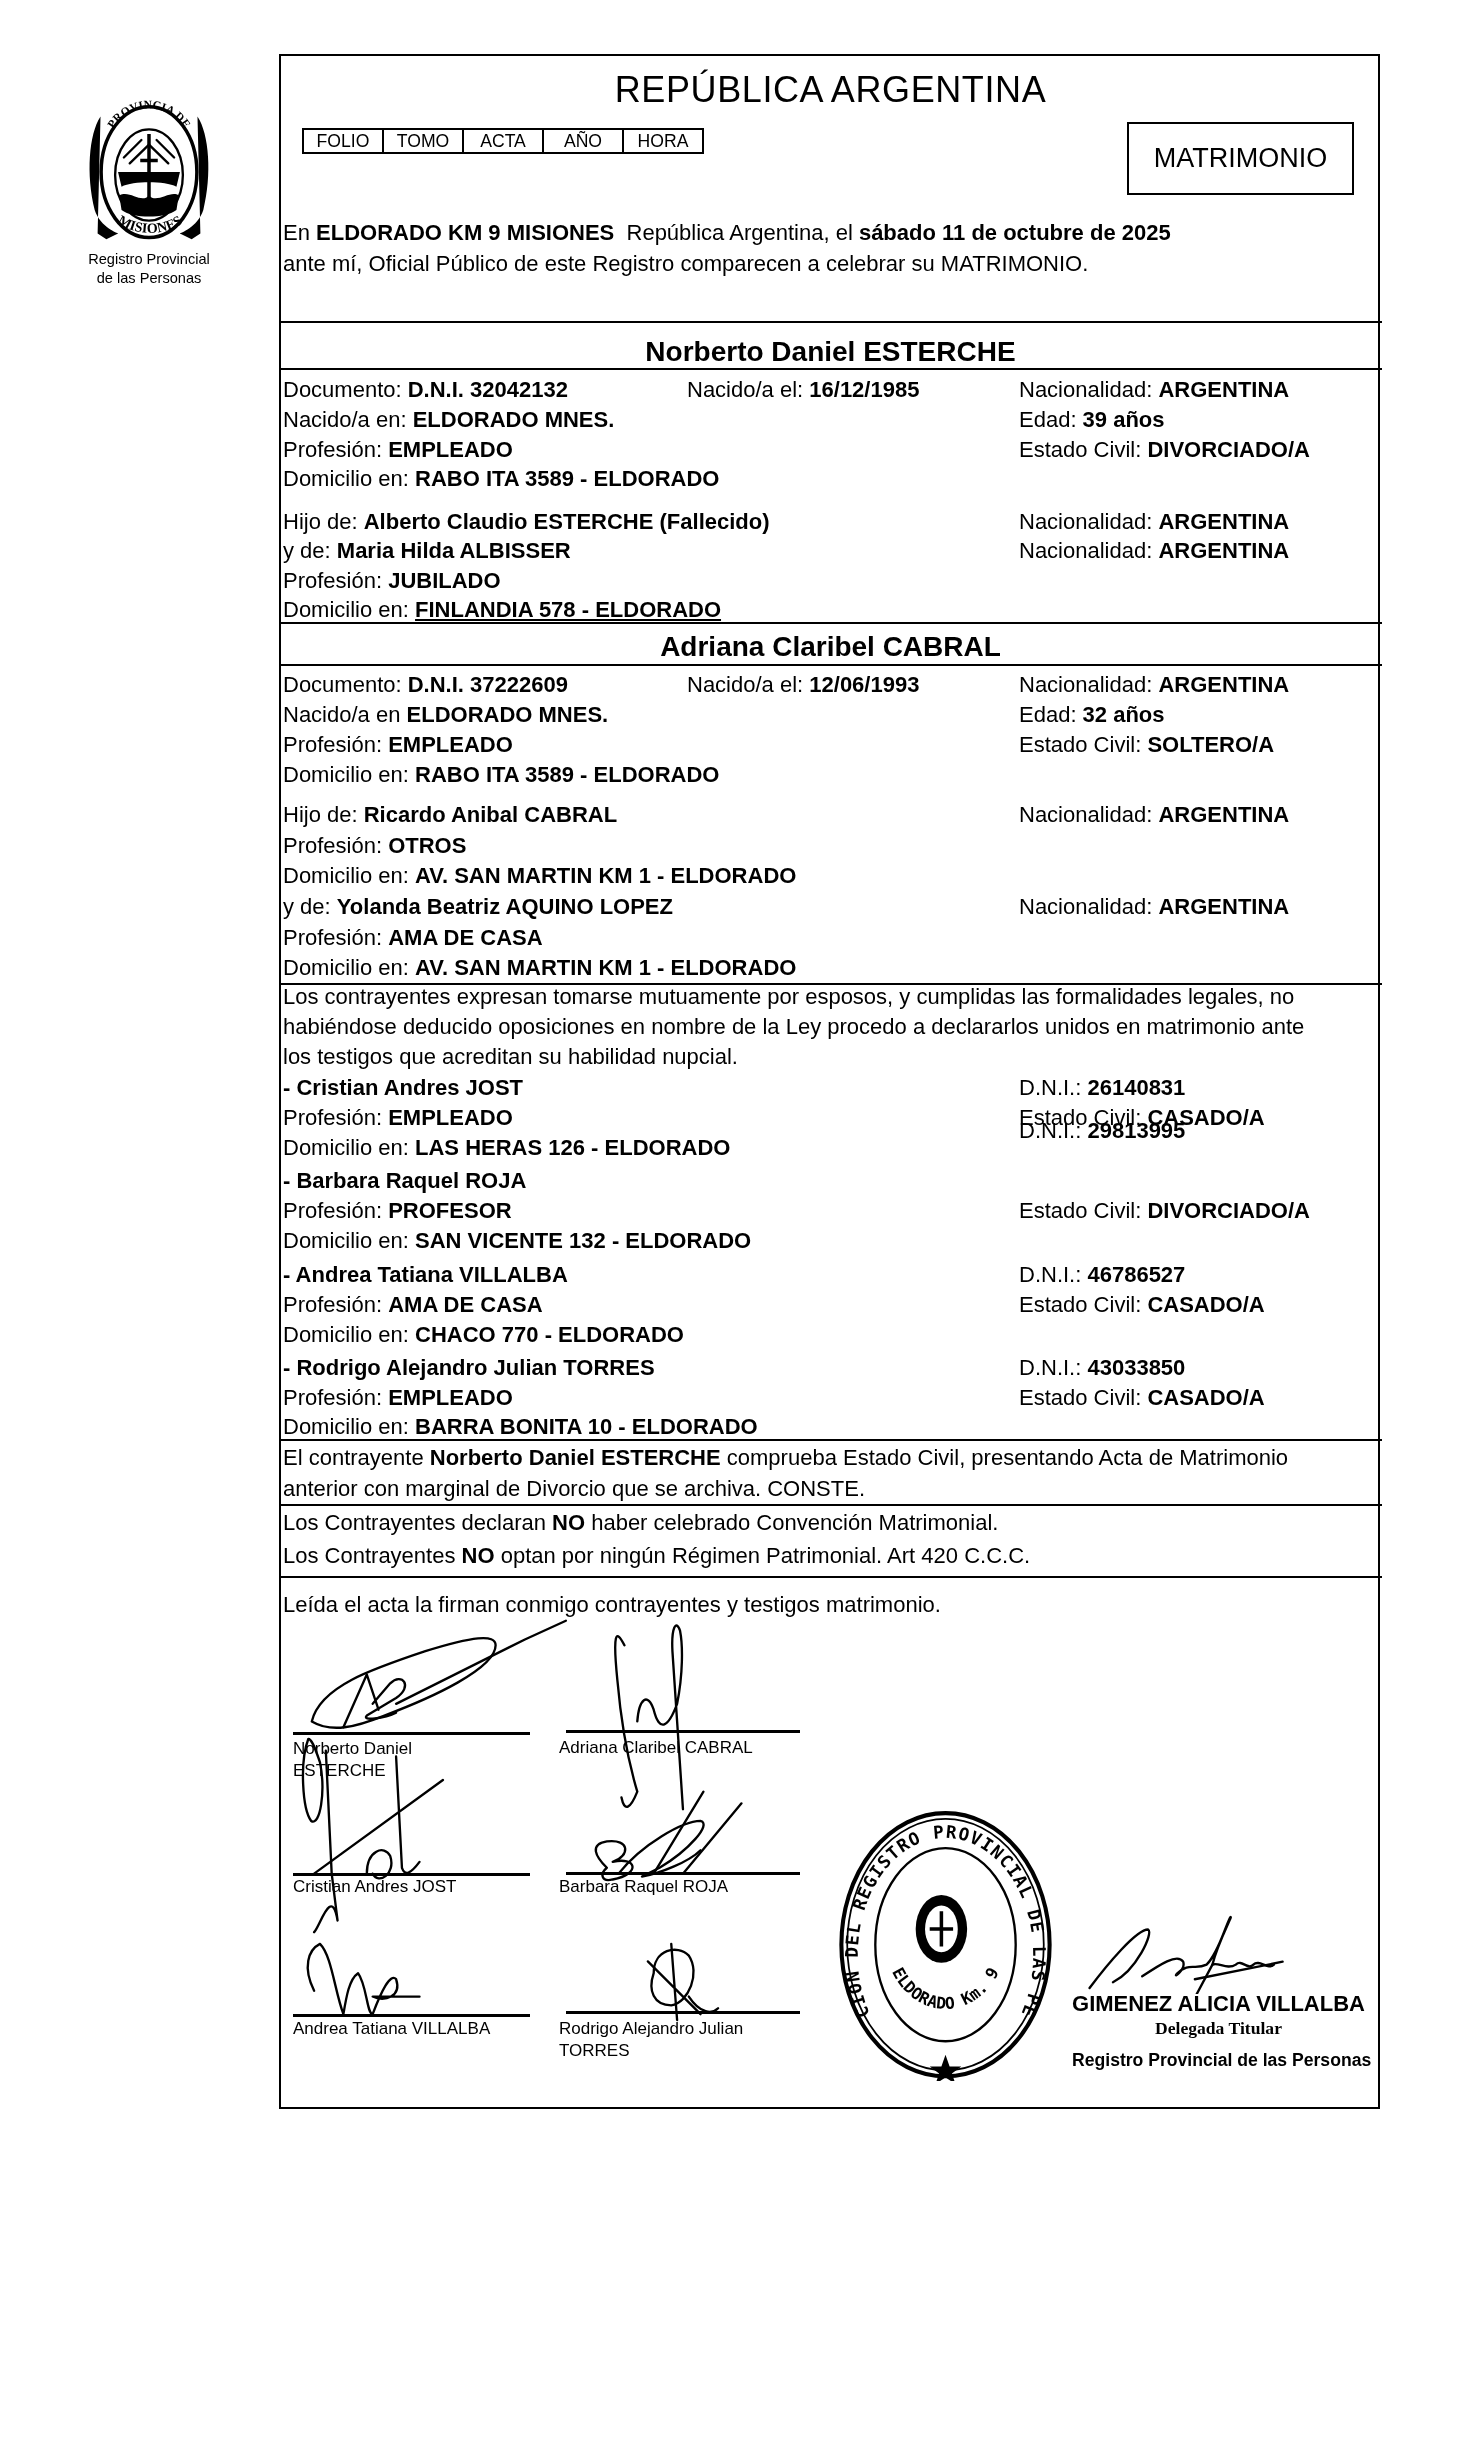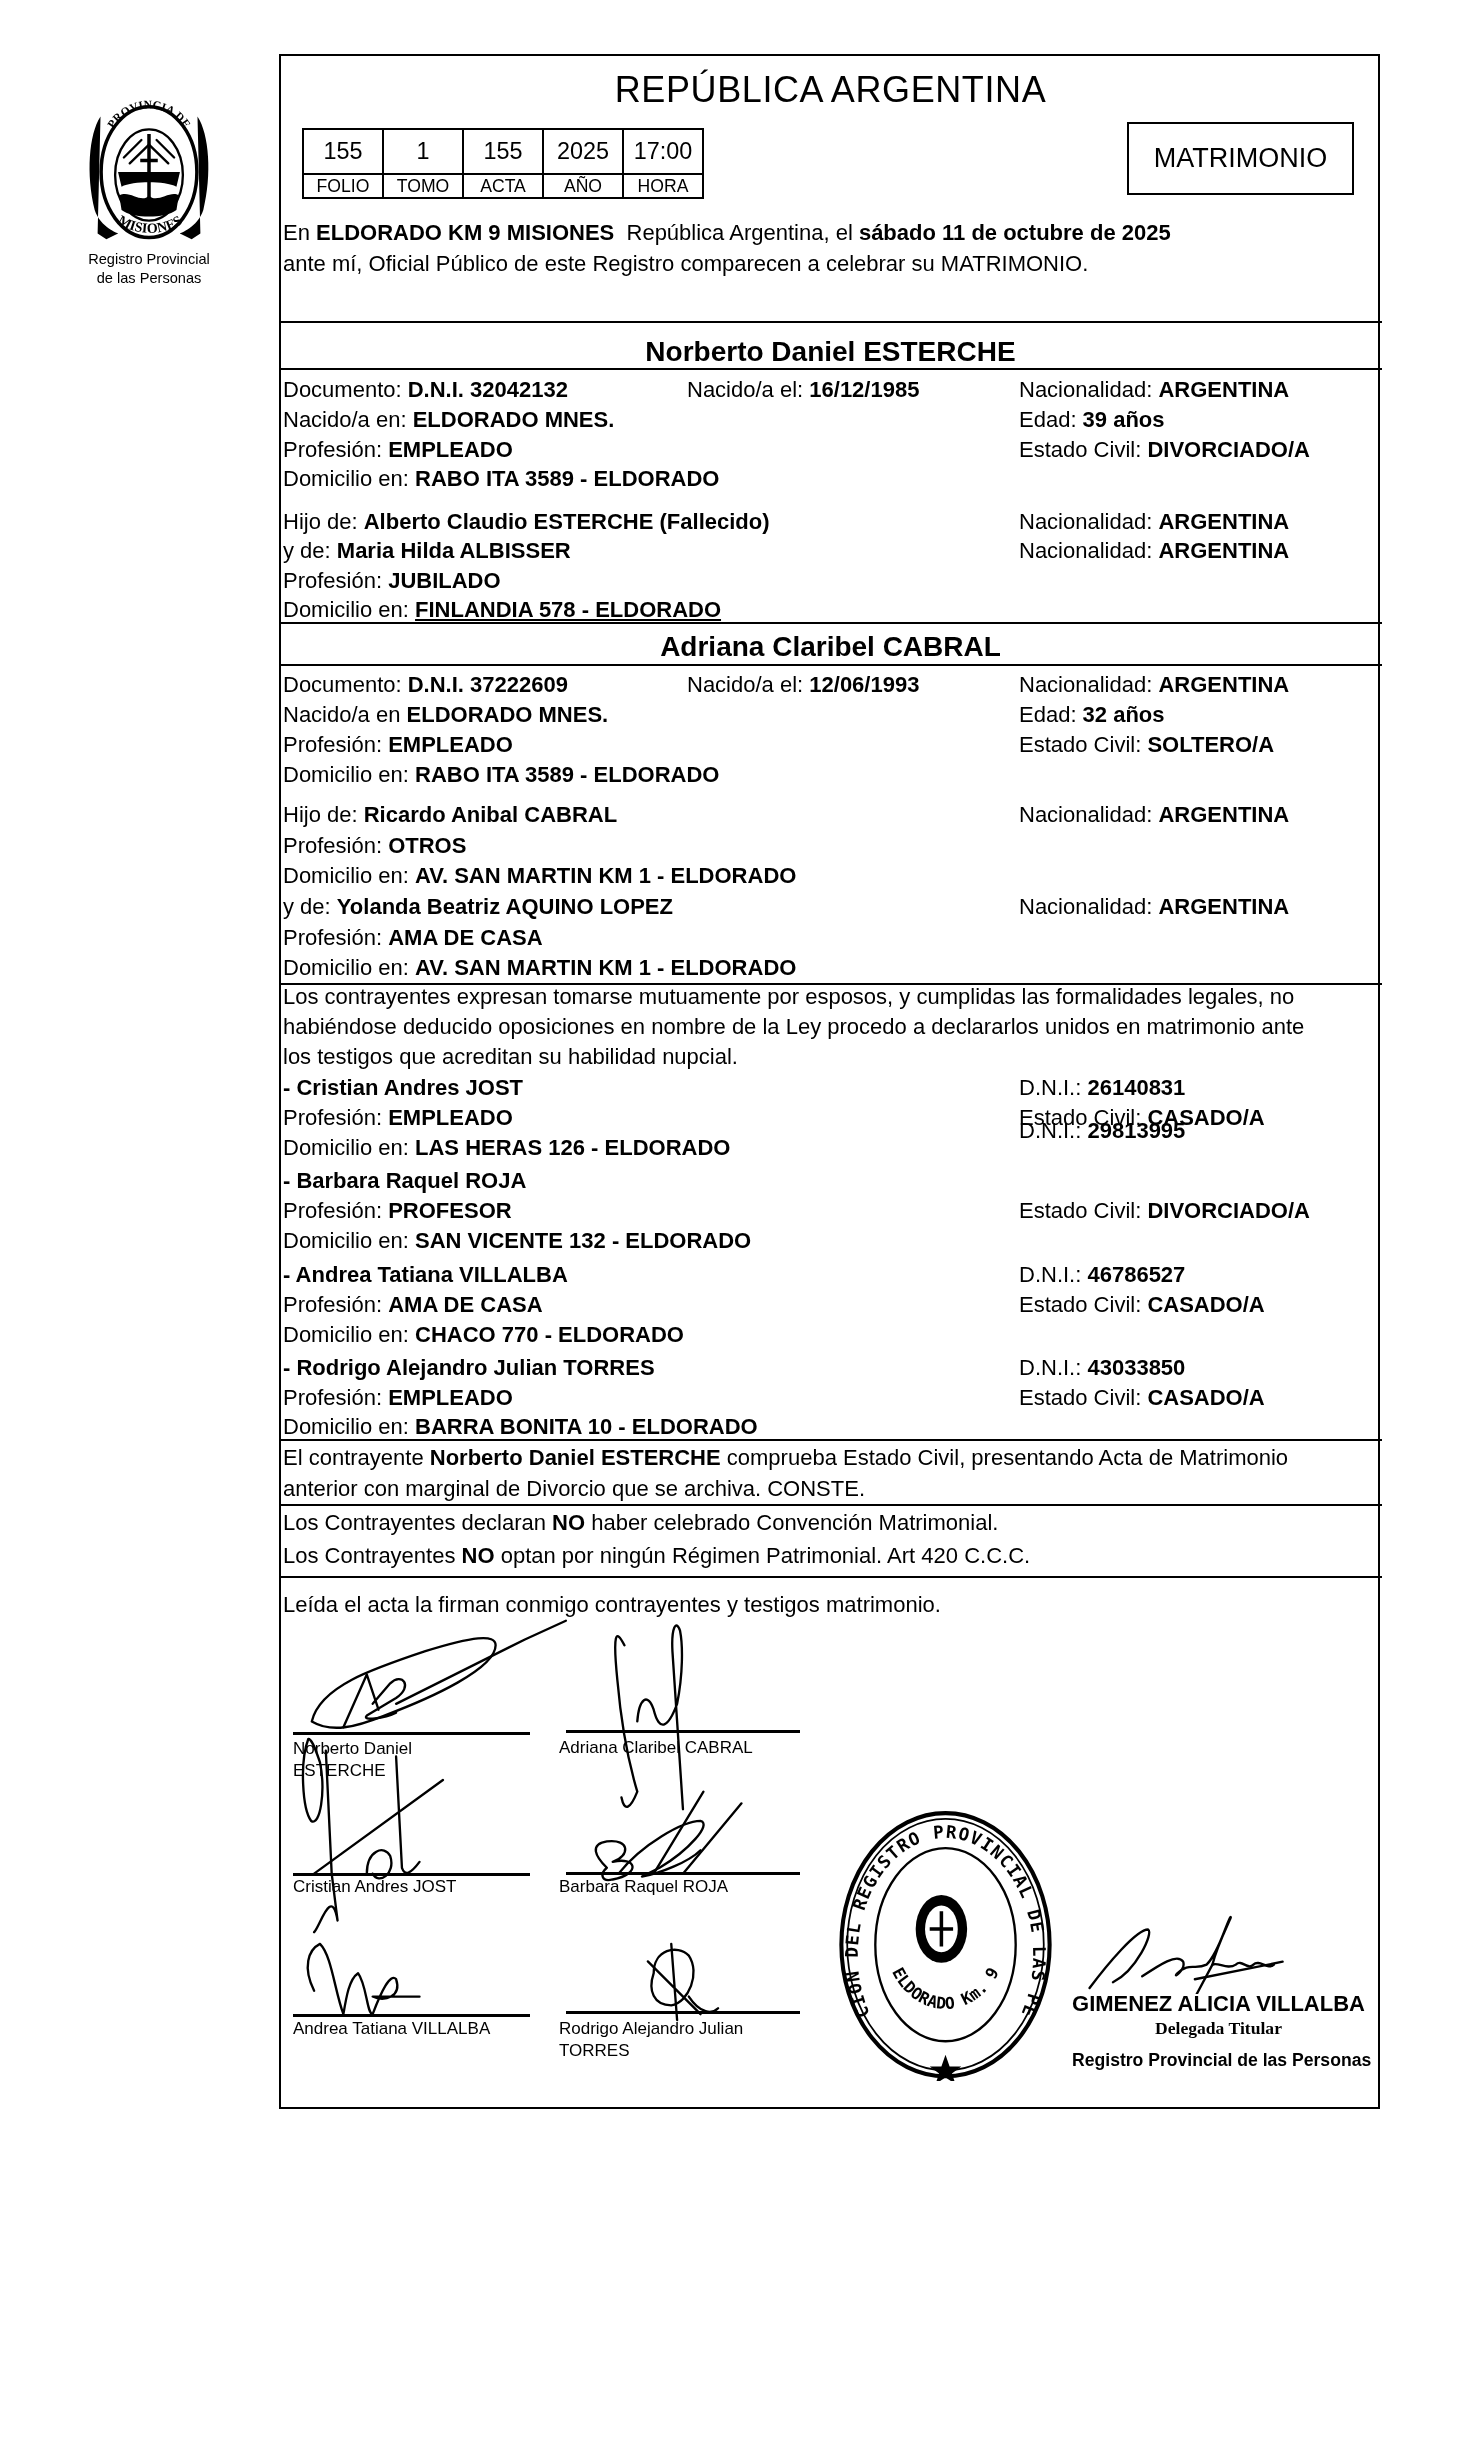"155" tr.vals { html: <tr> <td>155</td> <td>1</td> <td>155</td> <td>2025</td> <td>17:00</td> </tr> -> none }
